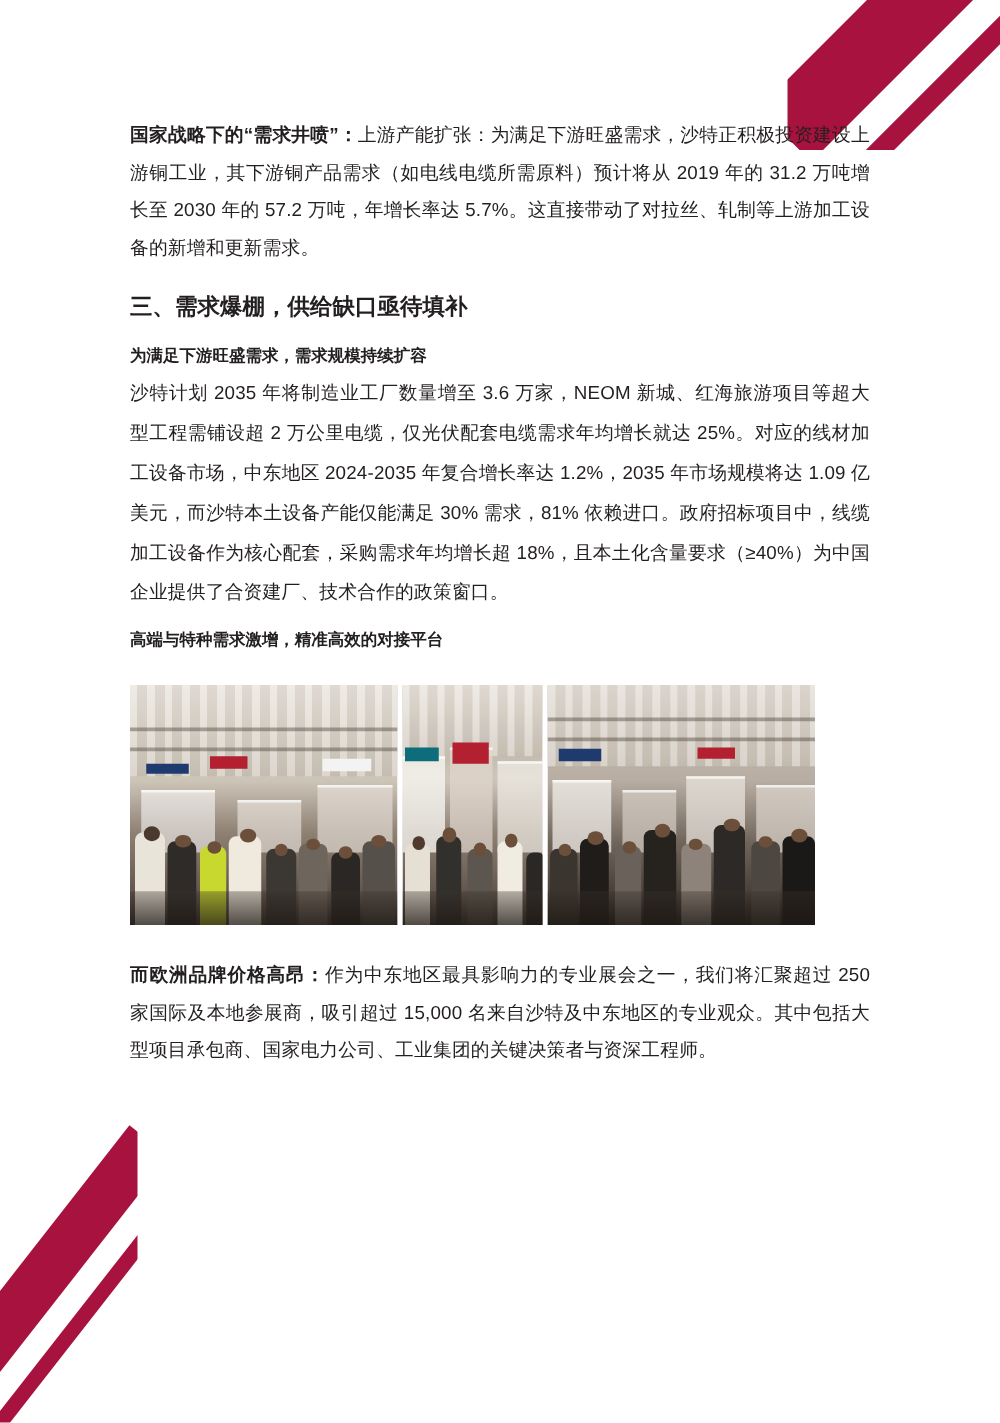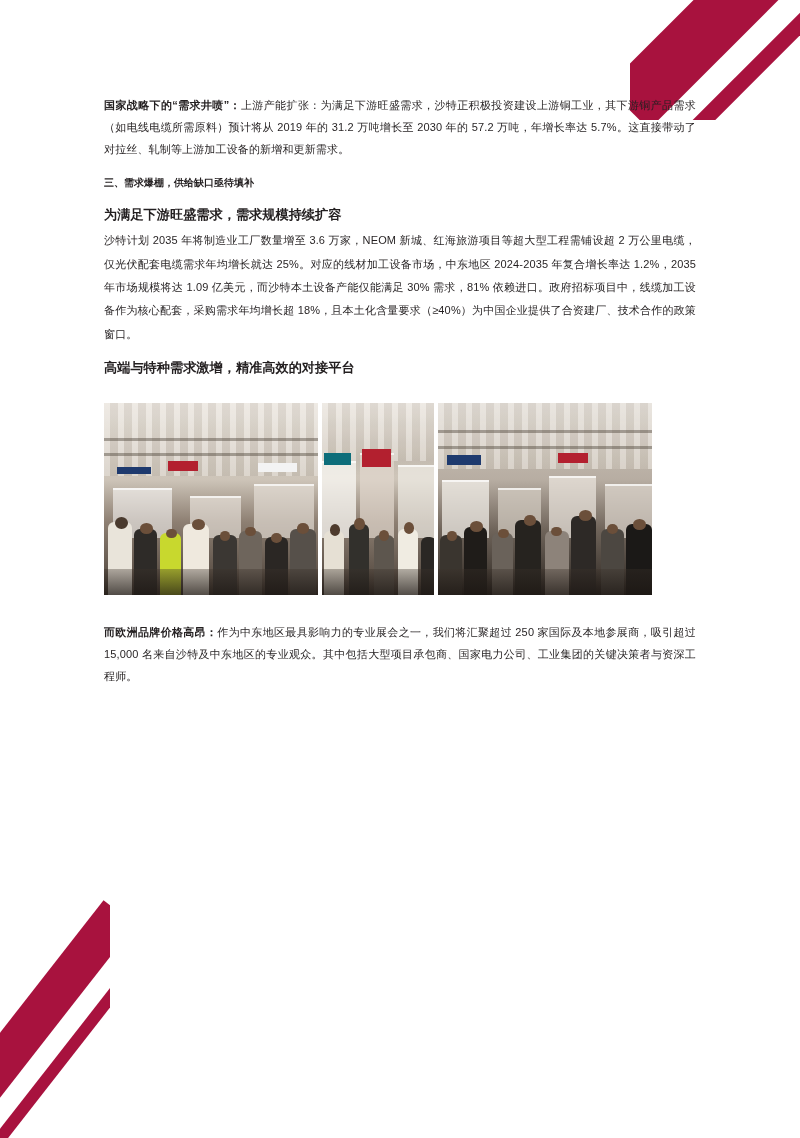"国家战略下的“需求井喷”：上游产能扩张：为满足下游旺盛需求，沙特正积极投资建设上" .para { font-size: 11px -> 15px }
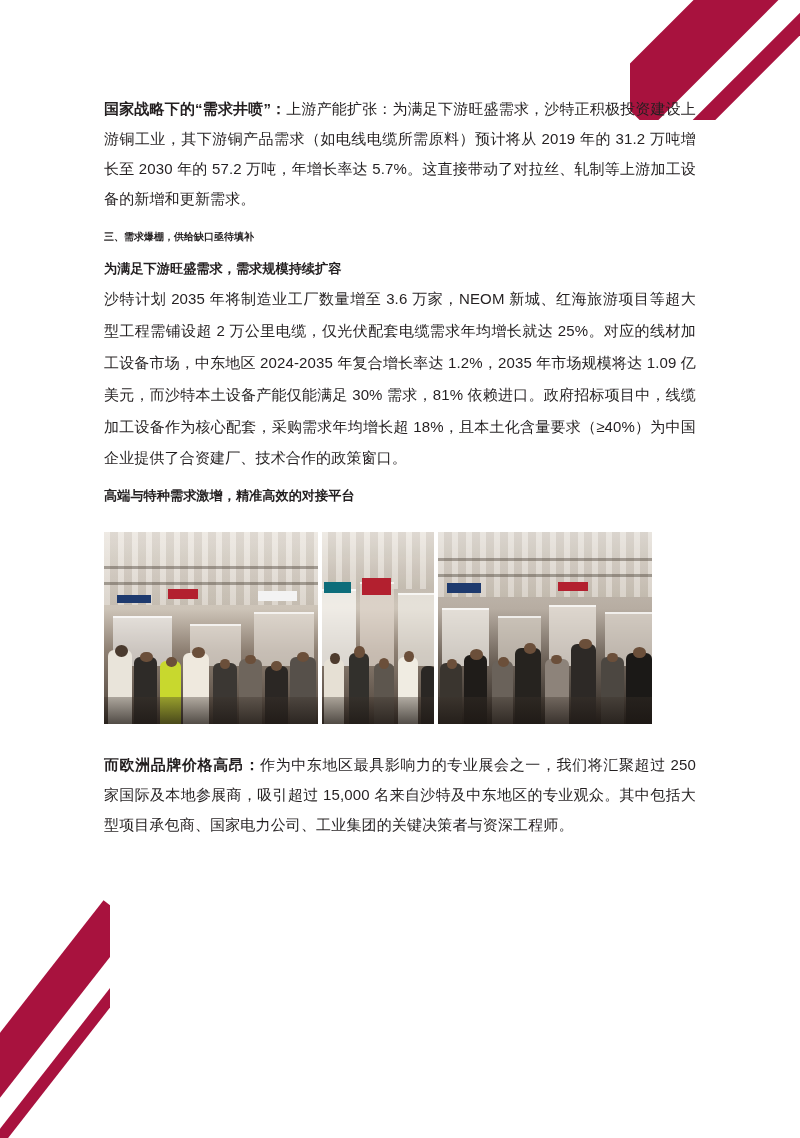"三、需求爆棚，供给缺口亟待填补" .section-head { font-size: 10px -> 18px }
